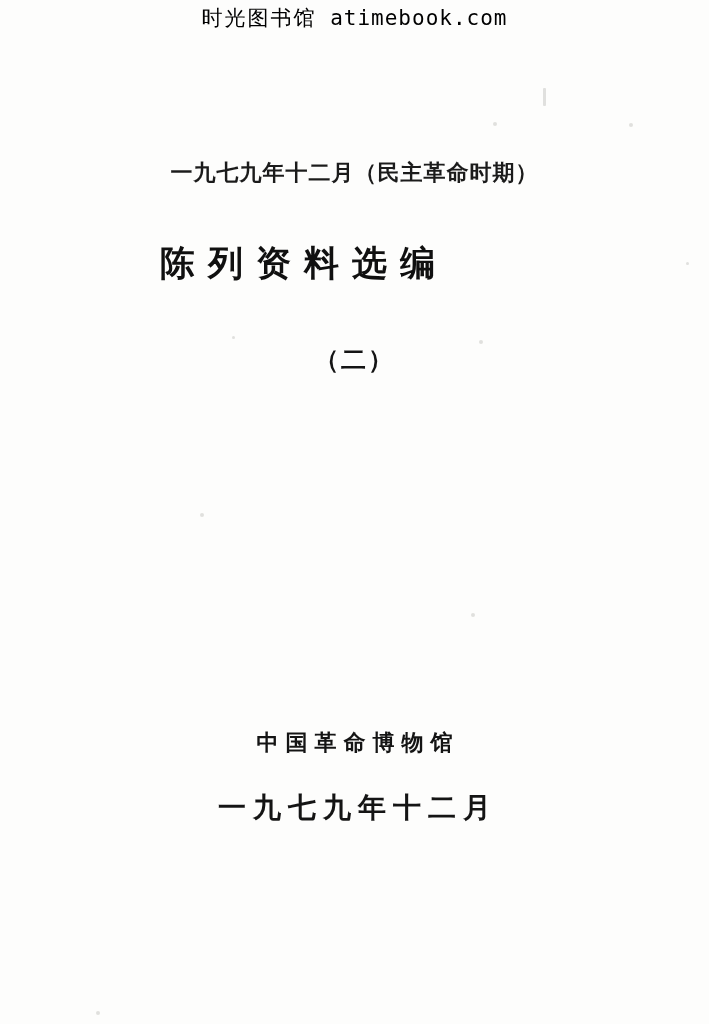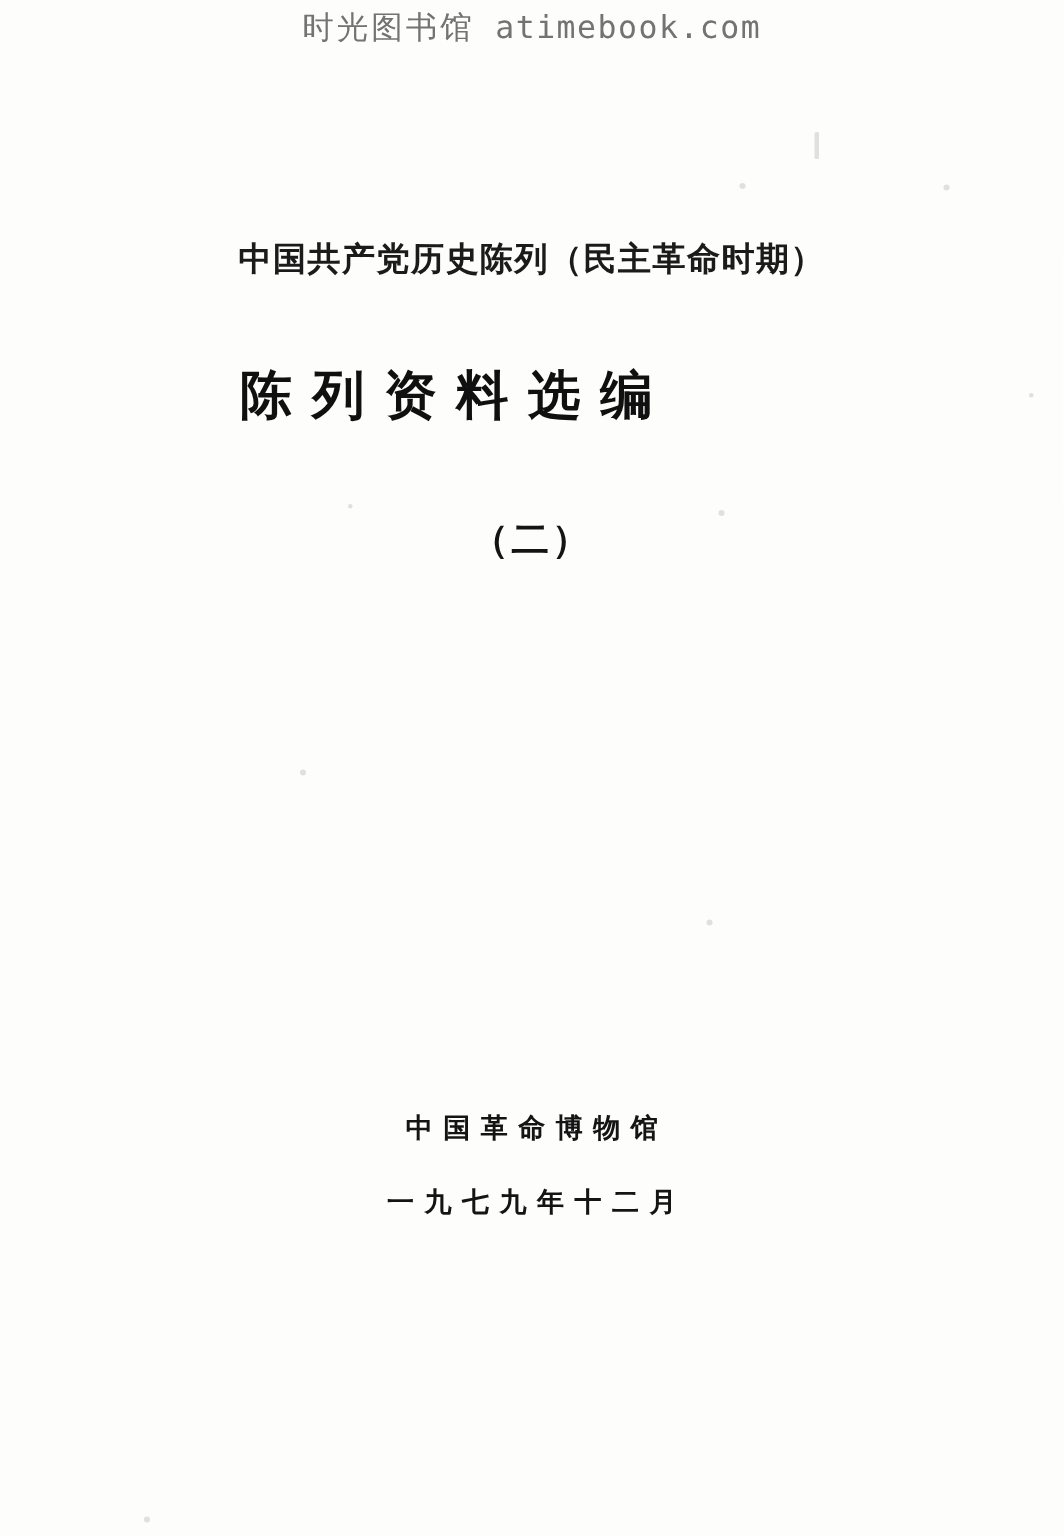"时光图书馆 atimebook.com" .watermark { color: #737373 -> #000000 }
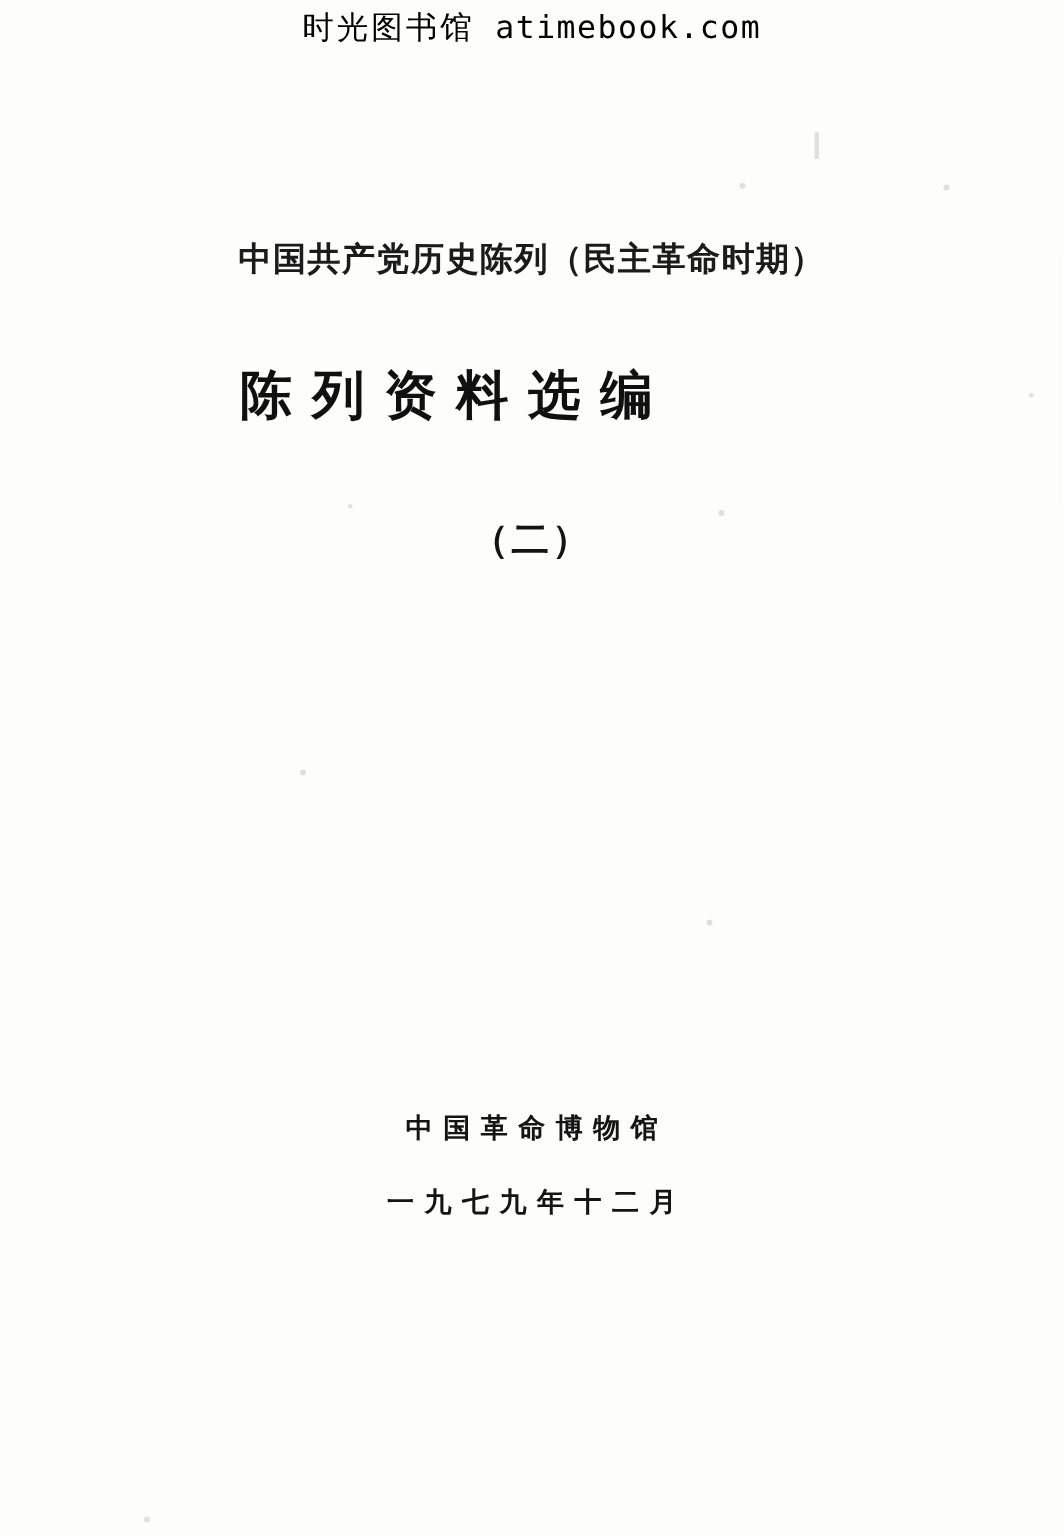"中国共产党历史陈列（民主革命时期）" div.title-series { text: 中国共产党历史陈列 -> 一九七九年十二月 }
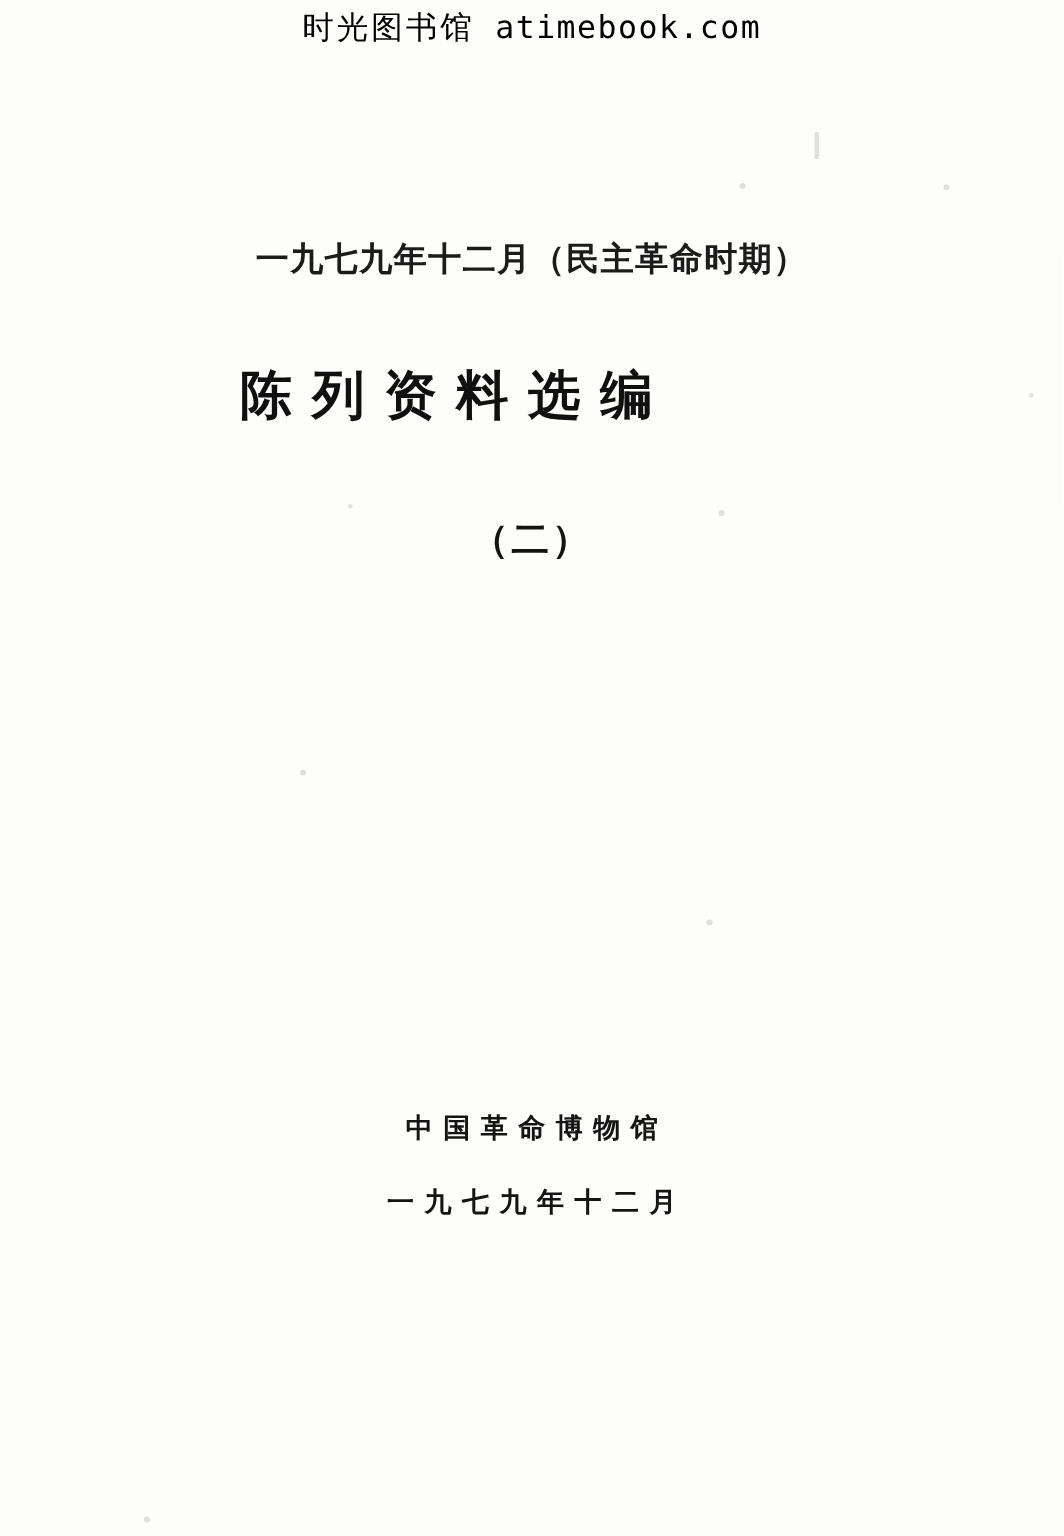"中国革命博物馆" .publisher { font-size: 18px -> 22px; margin-top: 12px -> none }
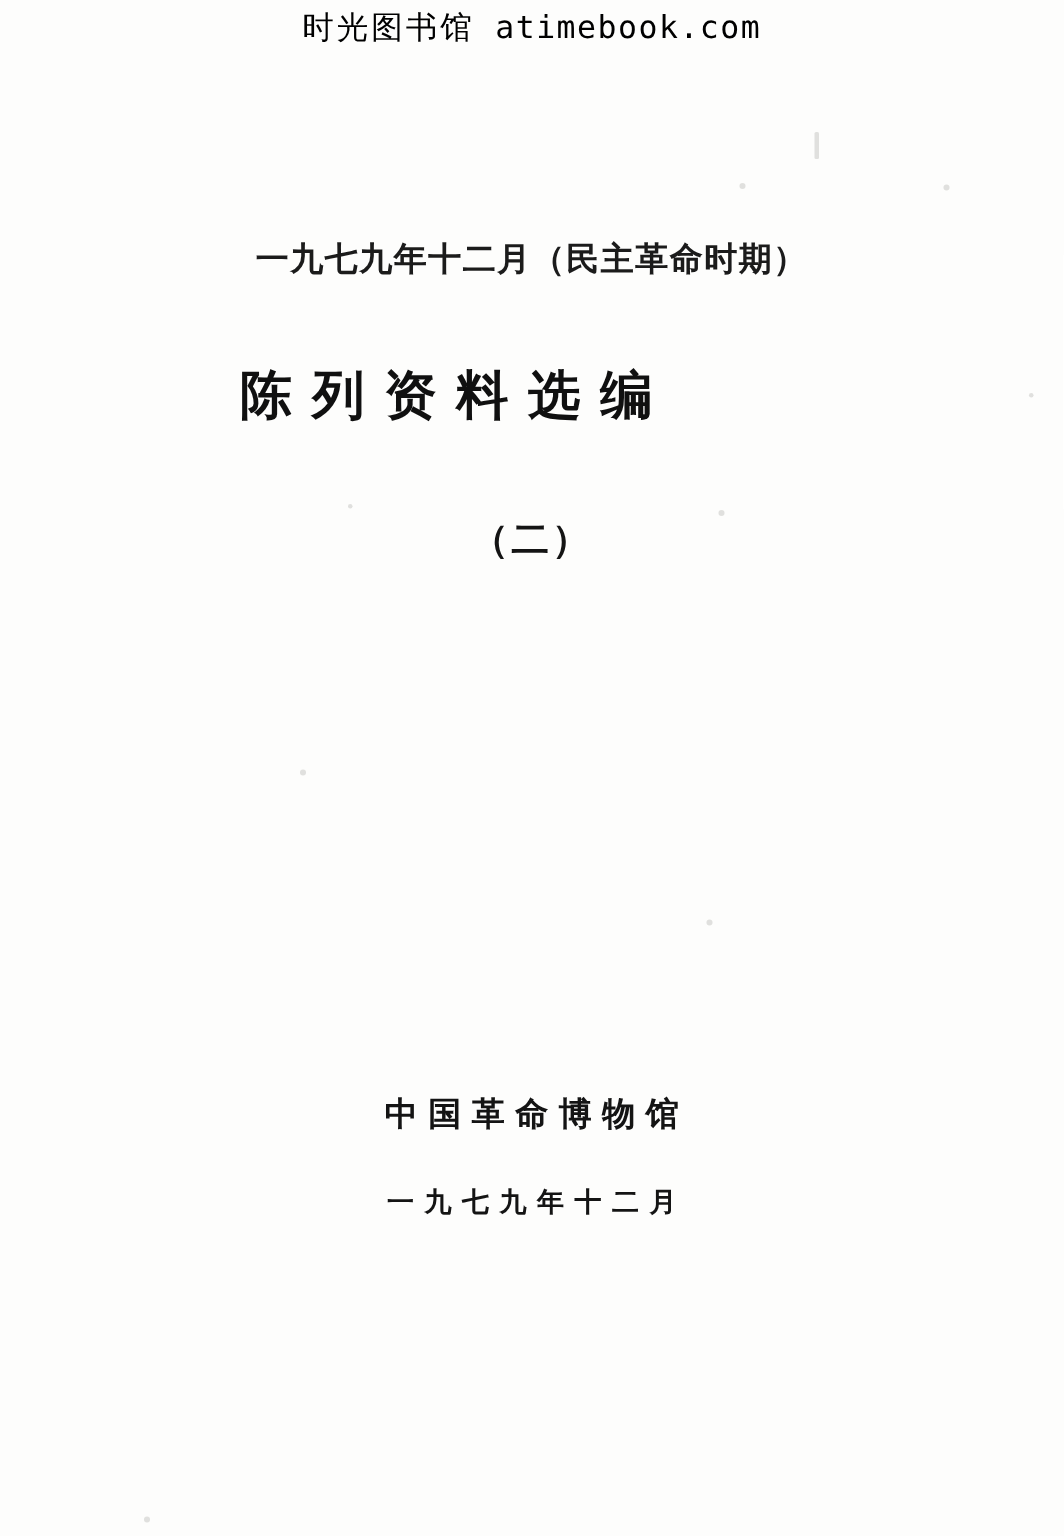"一九七九年十二月" .date { font-size: 18px -> 28px }
